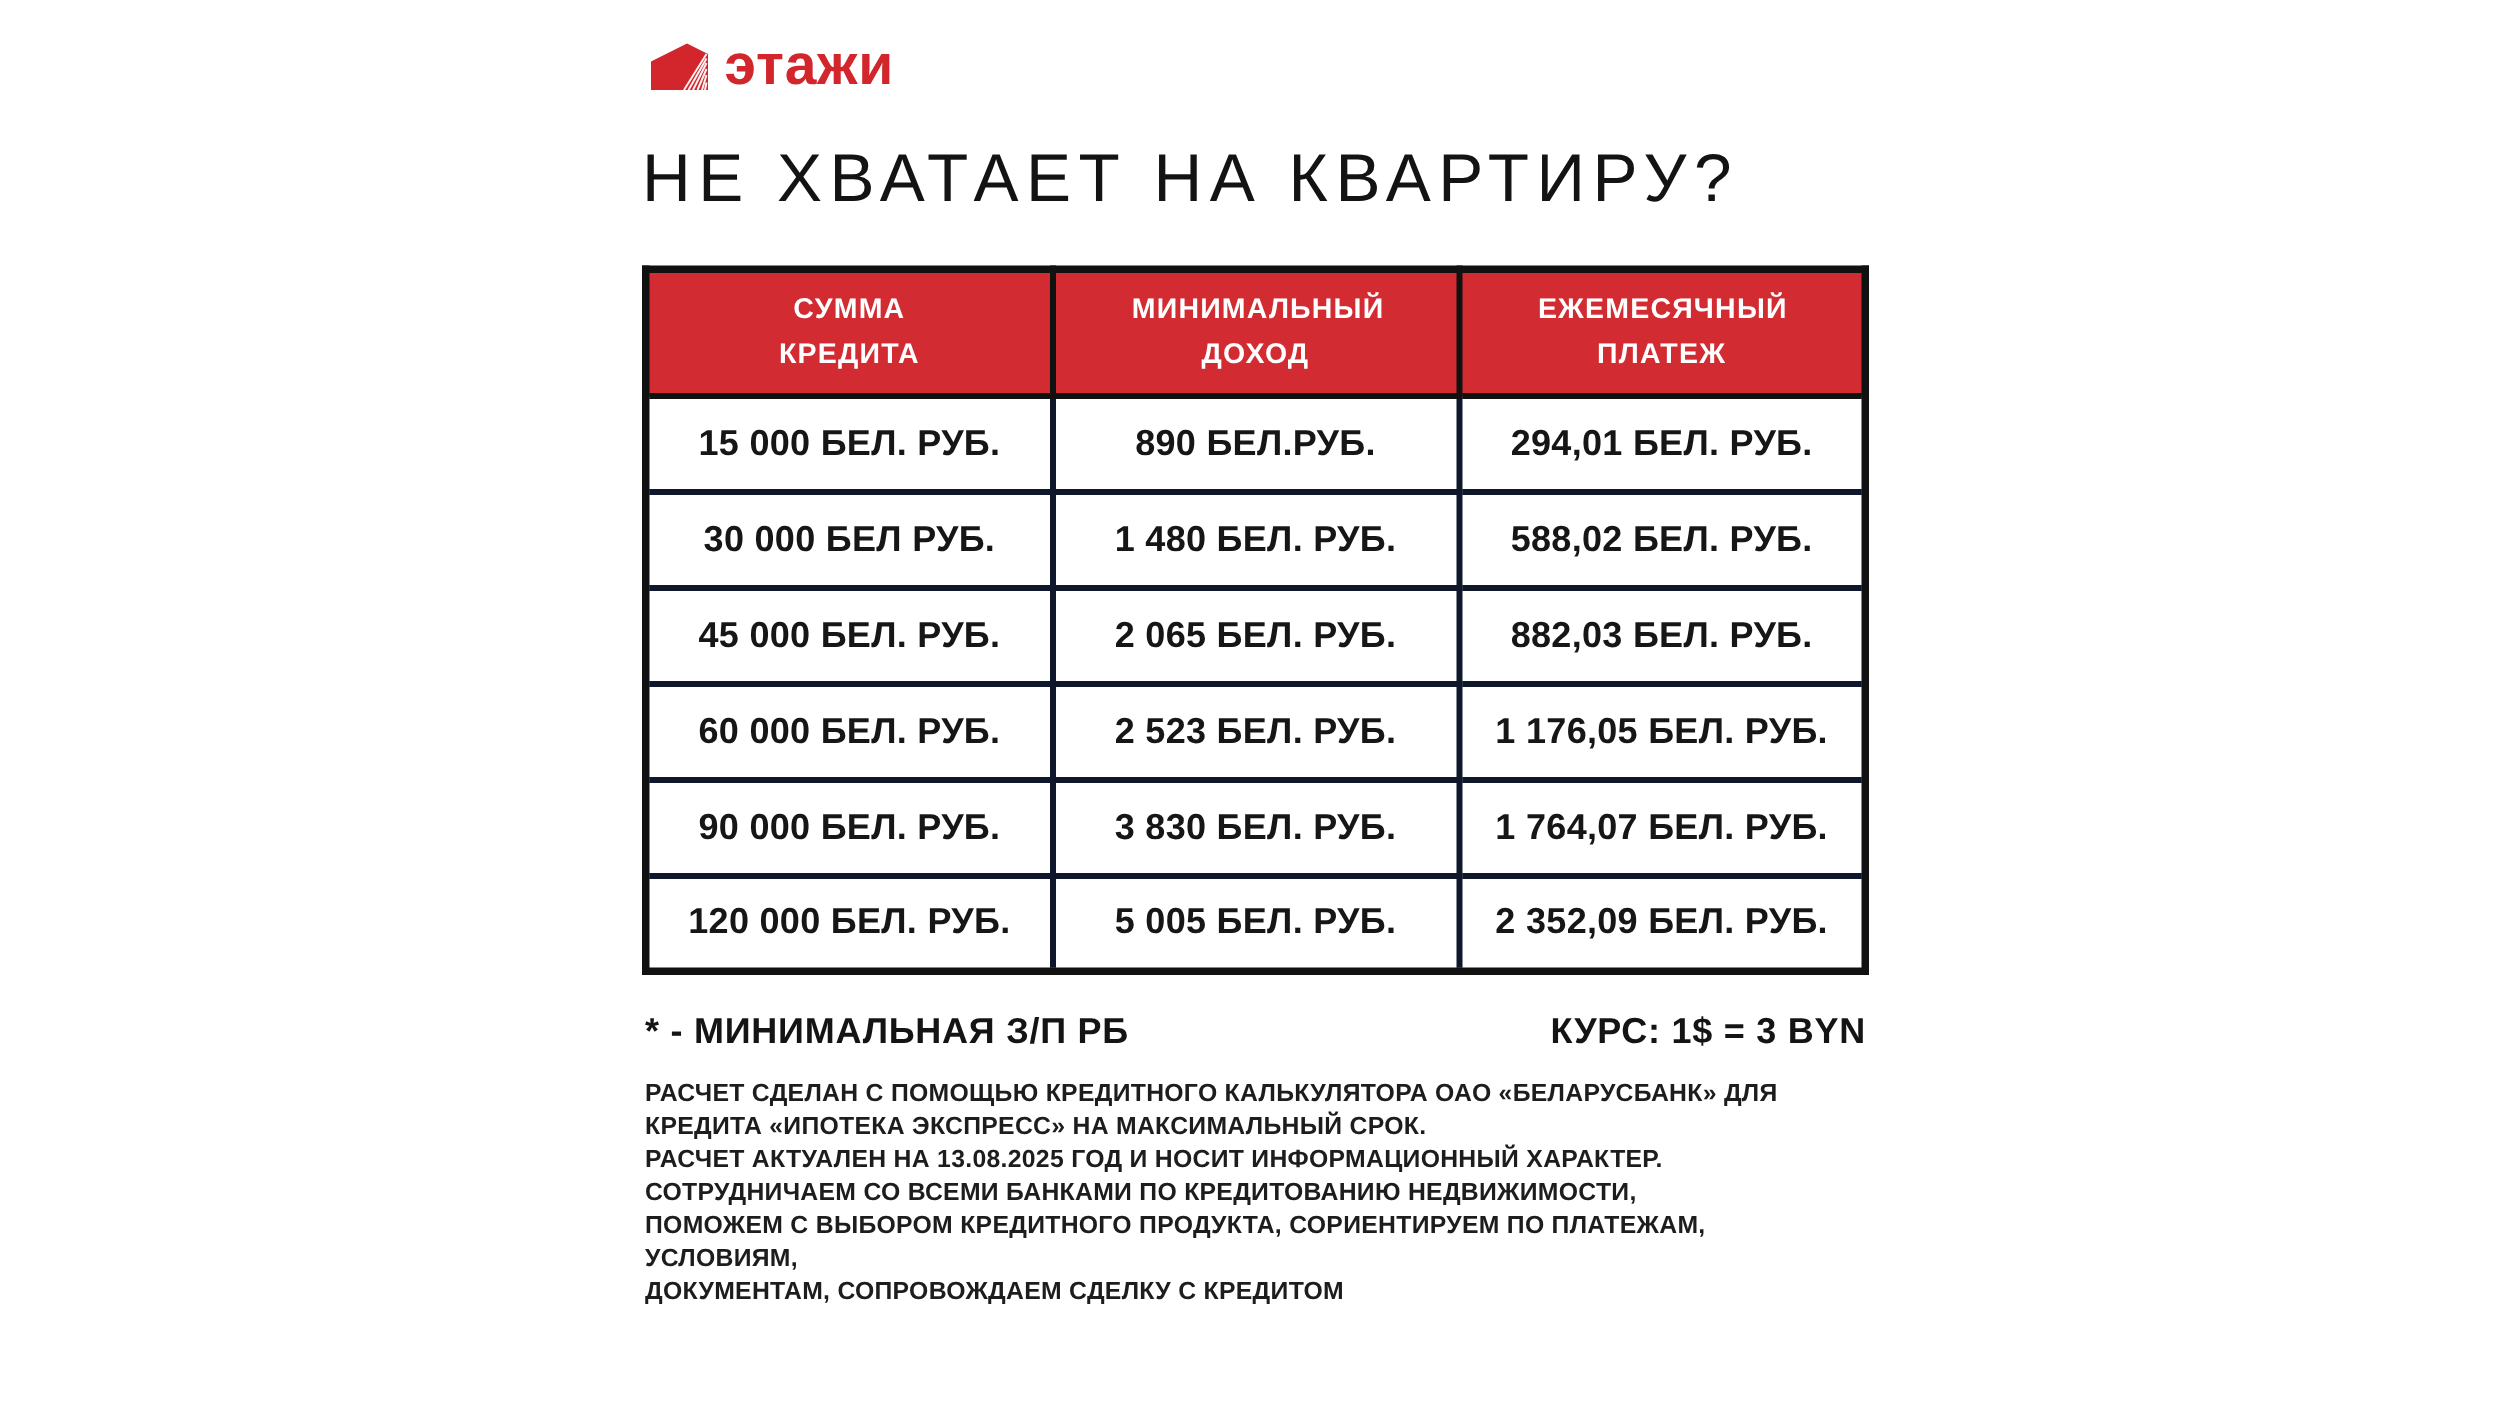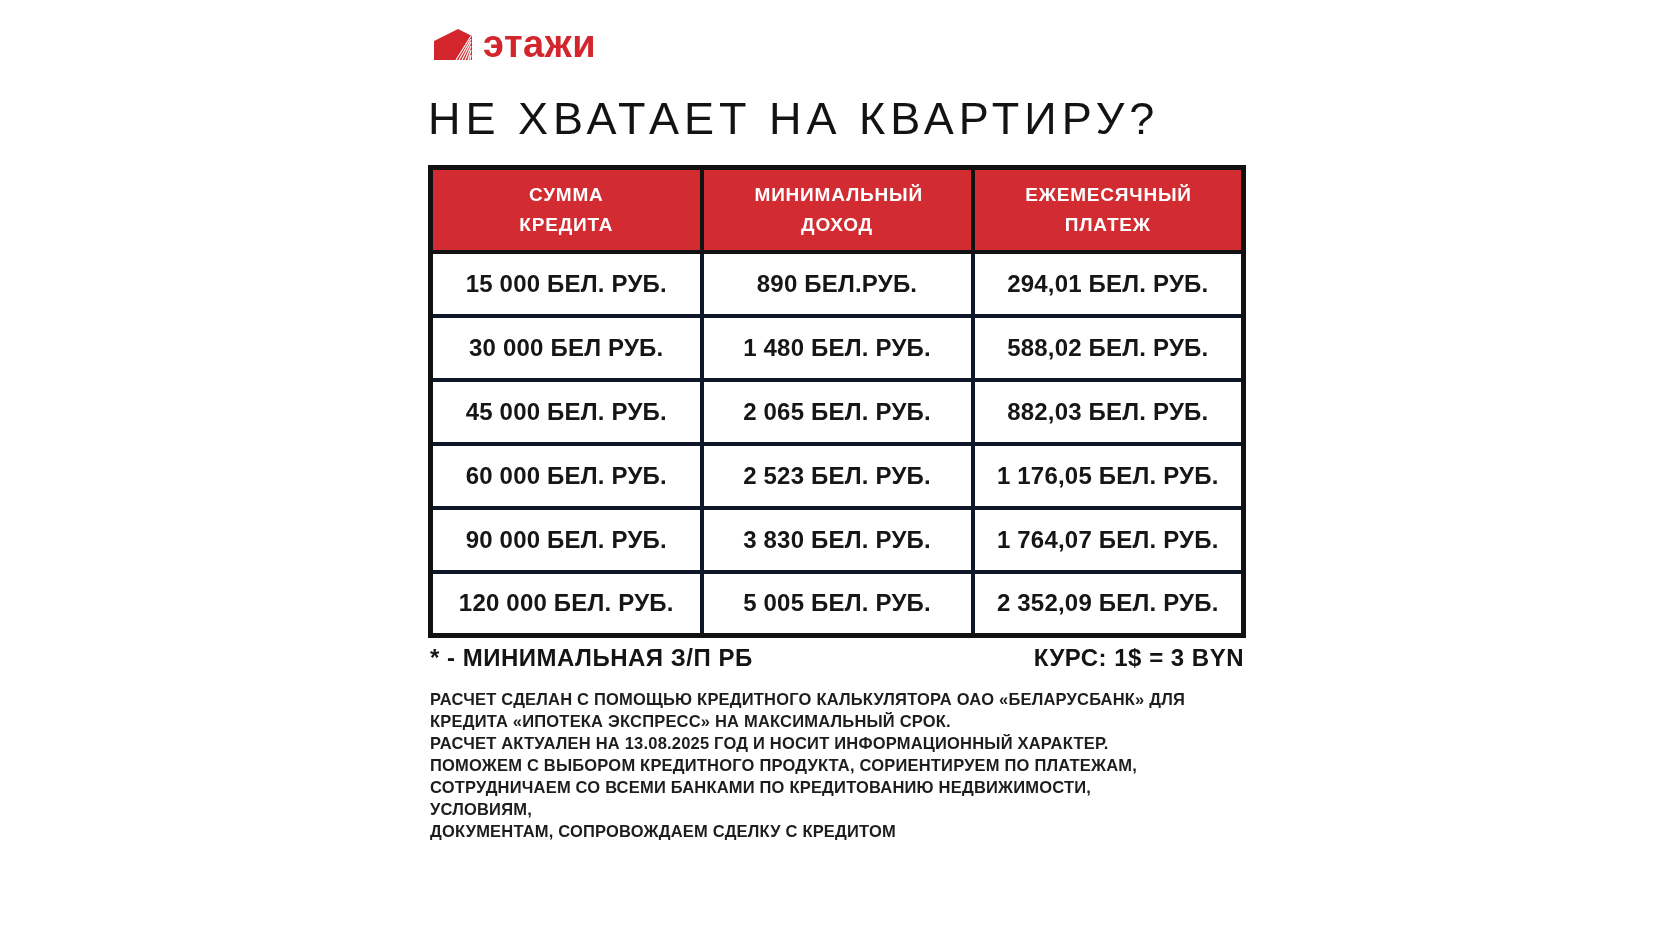"СУММА КРЕДИТА" table.credit-table { margin-top: 20px -> 32px }
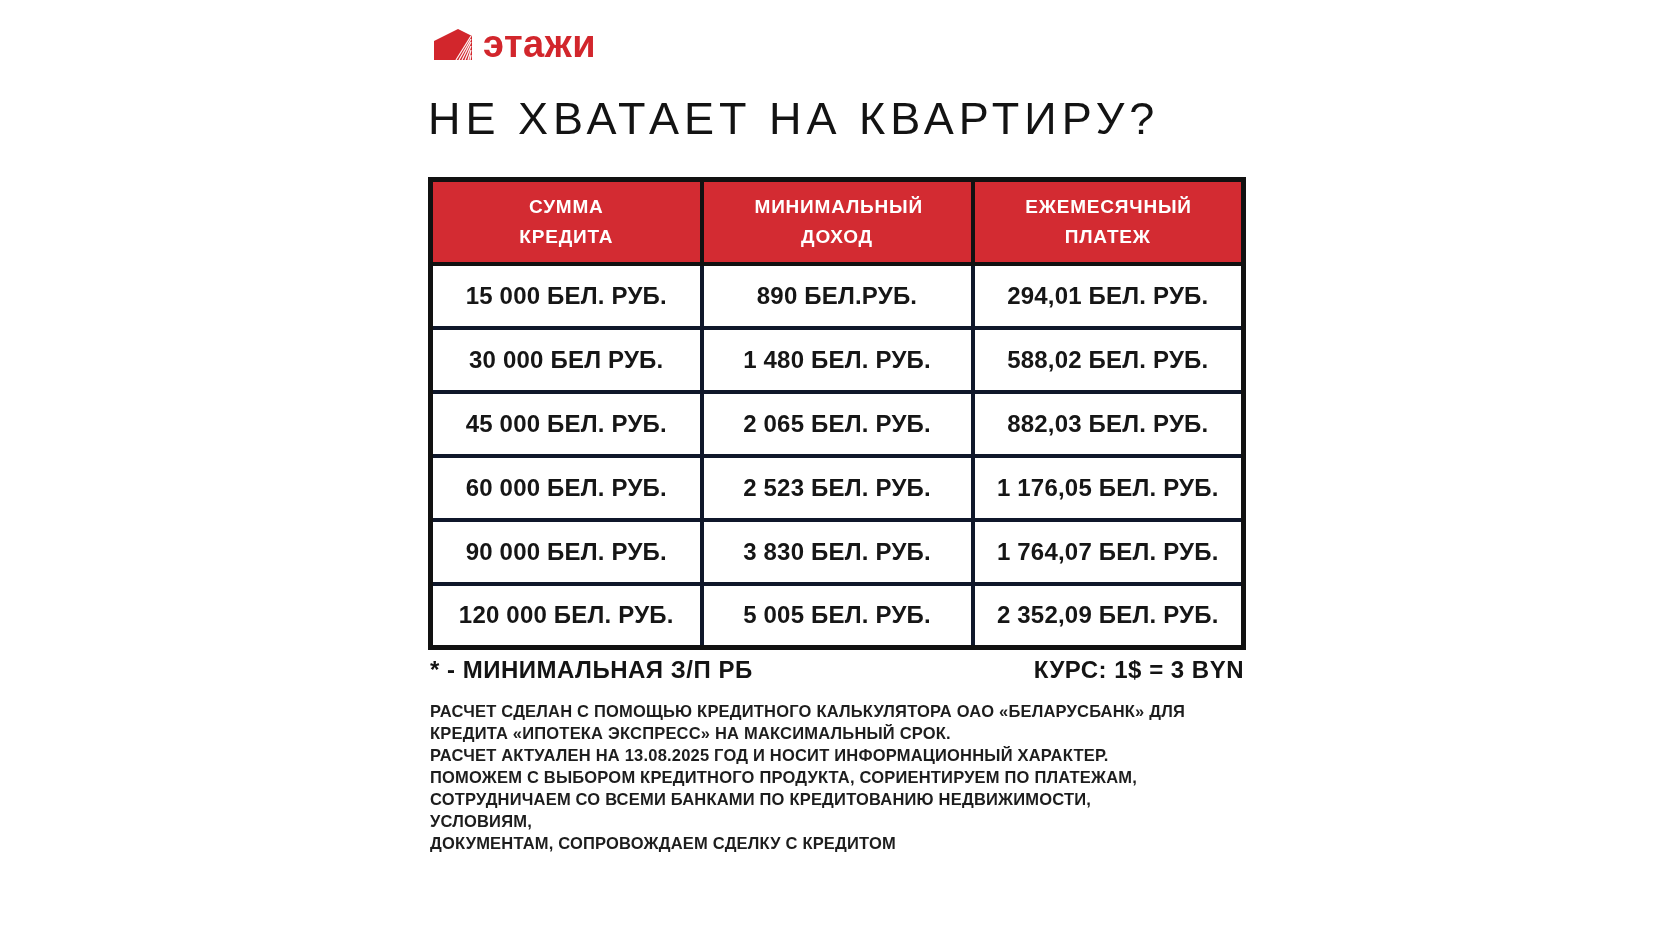"* - МИНИМАЛЬНАЯ З/П РБ" .subnote-row { margin-top: 6px -> 24px }
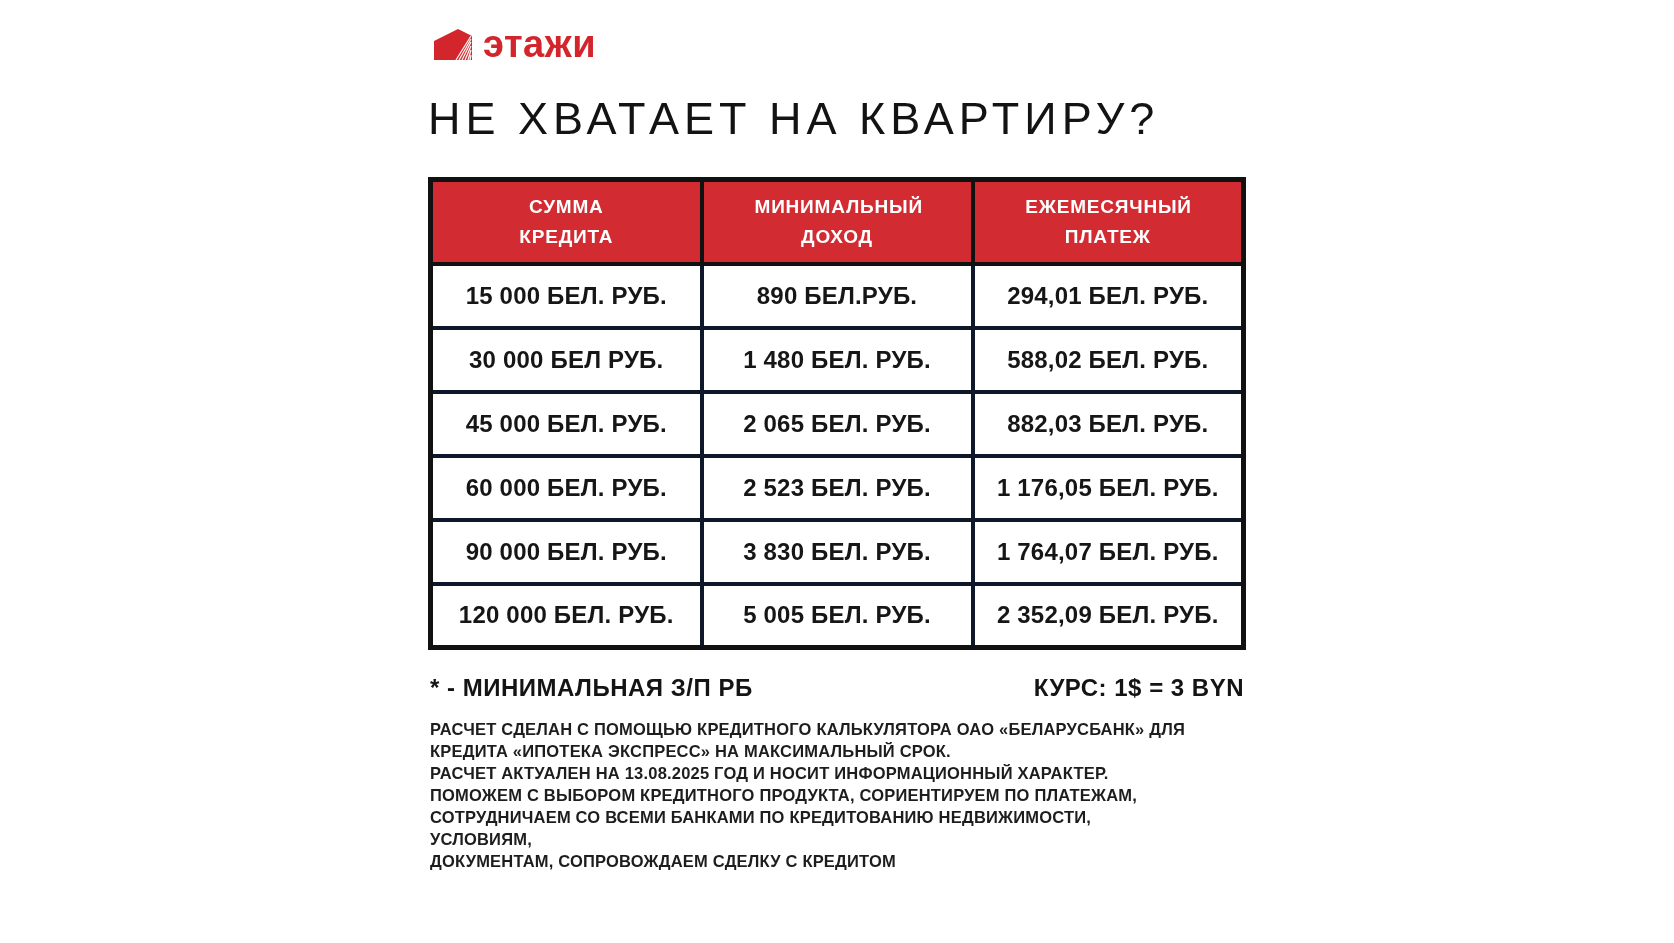"ПОМОЖЕМ С ВЫБОРОМ КРЕДИТНОГО ПРОДУКТА," div { order: before "СОТРУДНИЧАЕМ СО ВСЕМИ БАНКАМИ ПО" -> after "СОТРУДНИЧАЕМ СО ВСЕМИ БАНКАМИ ПО" }
